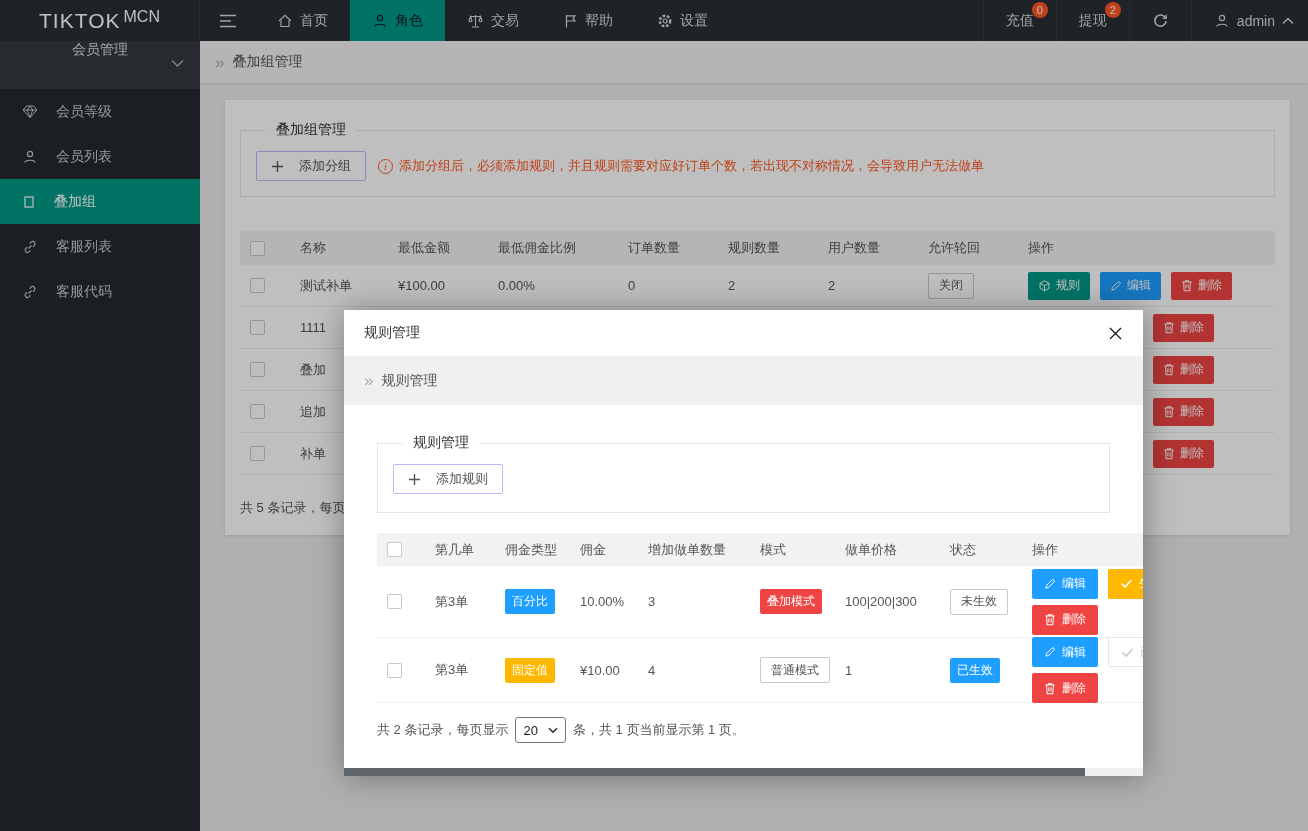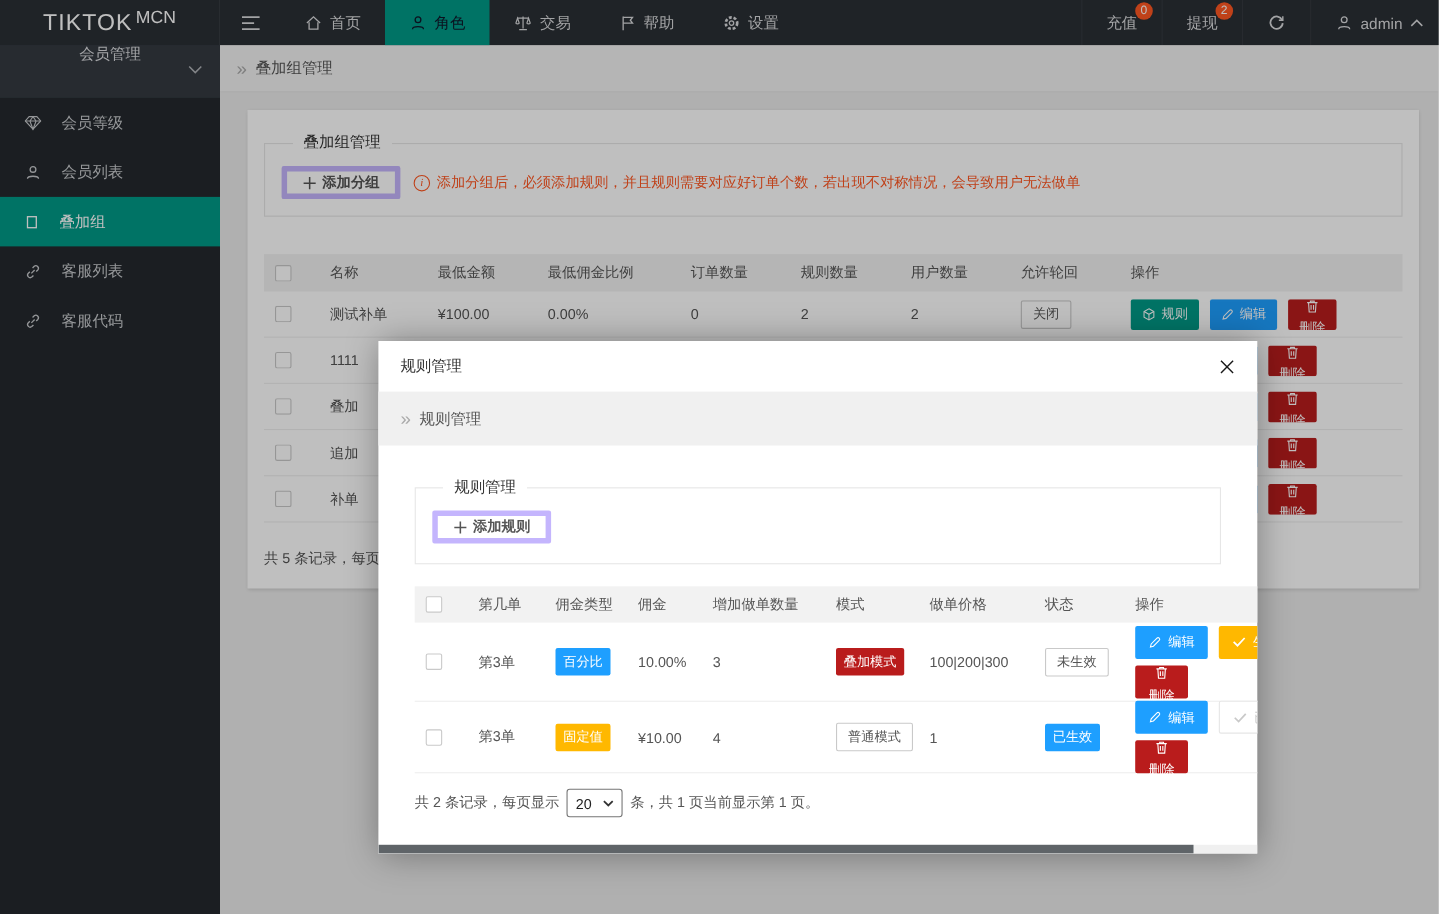"添加分组" .btn-outline { border: 5px solid #c4b5fd -> 1px solid #c4b5fd; font-weight: bold -> none; gap: 5px -> 15px }
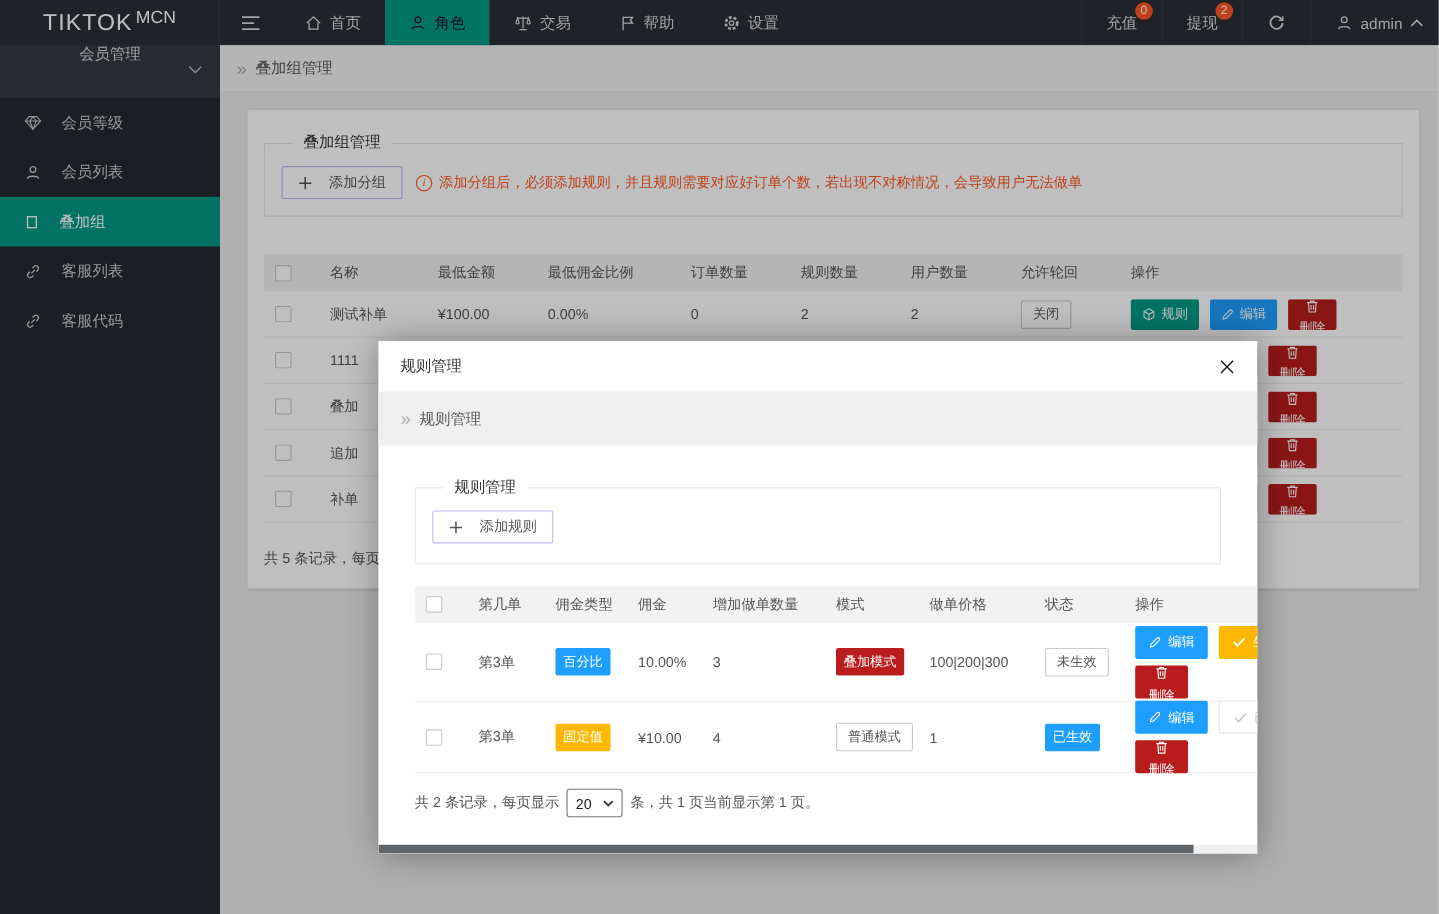"删除" .bg-red { background: #b91c1c -> #ef4444; flex-direction: column -> none }
